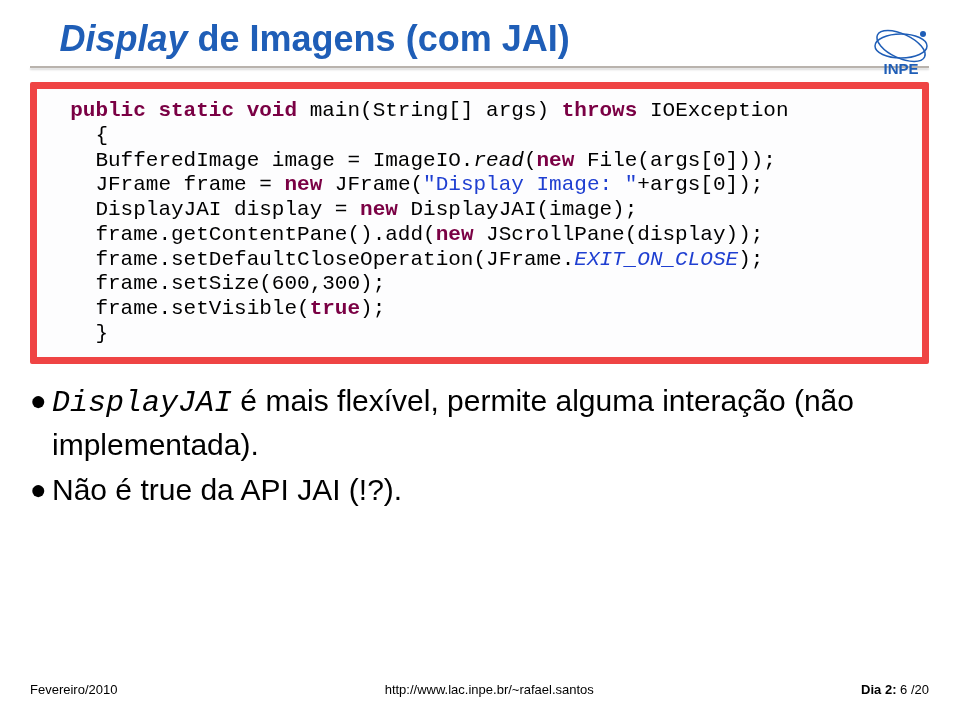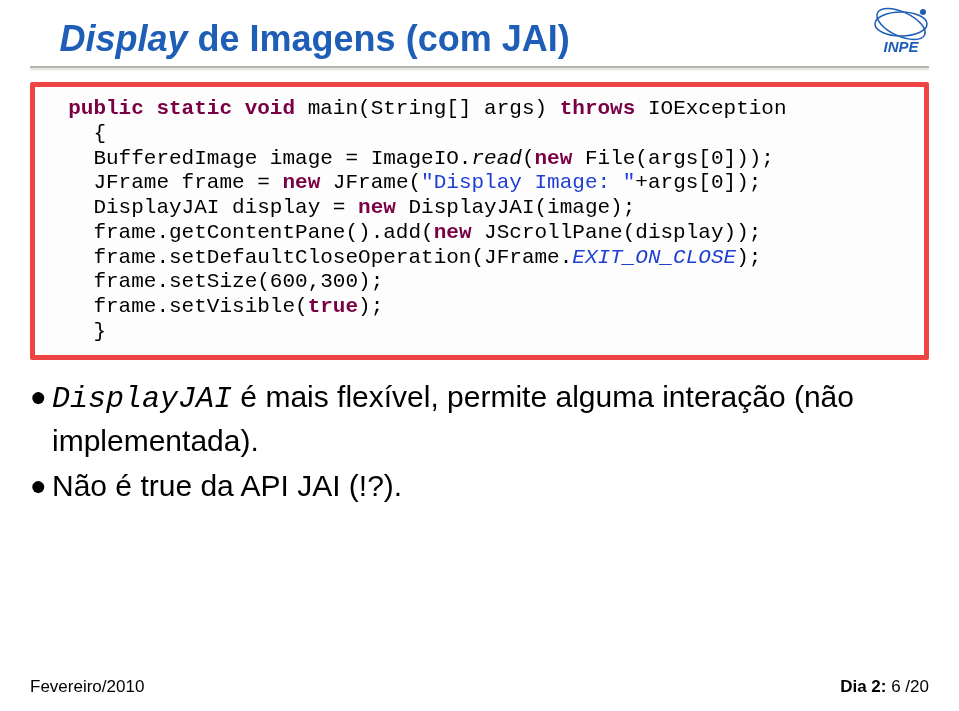"INPE" .logo { font-style: italic -> none; top: 0 -> 22px }
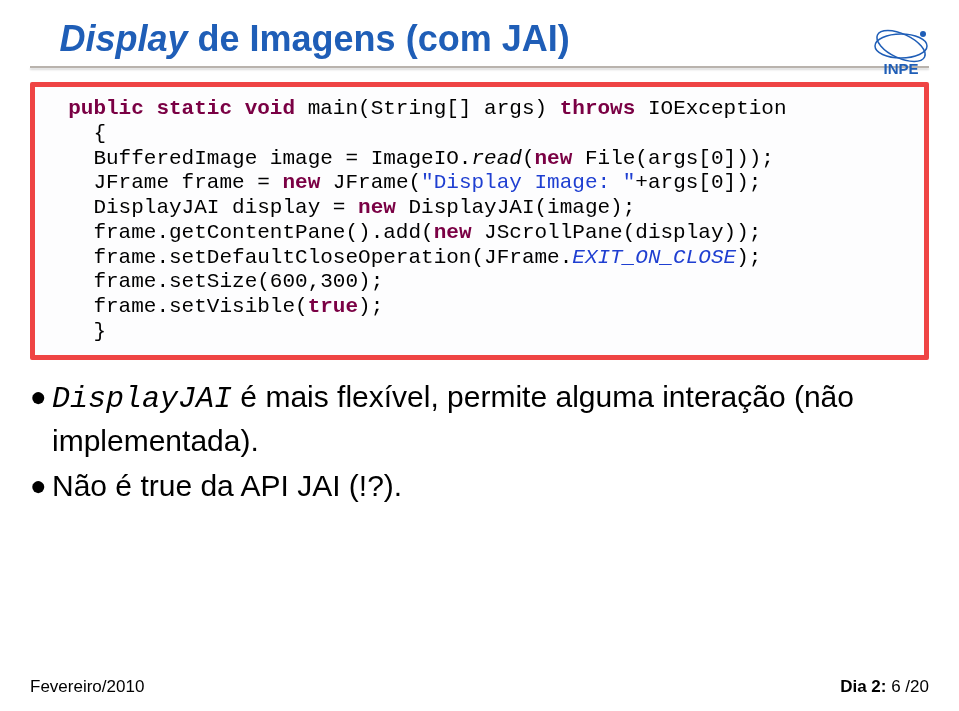"public static void main(String[] args)" .codebox { border: 5px solid #ef4444 -> 7px solid #ef4444 }
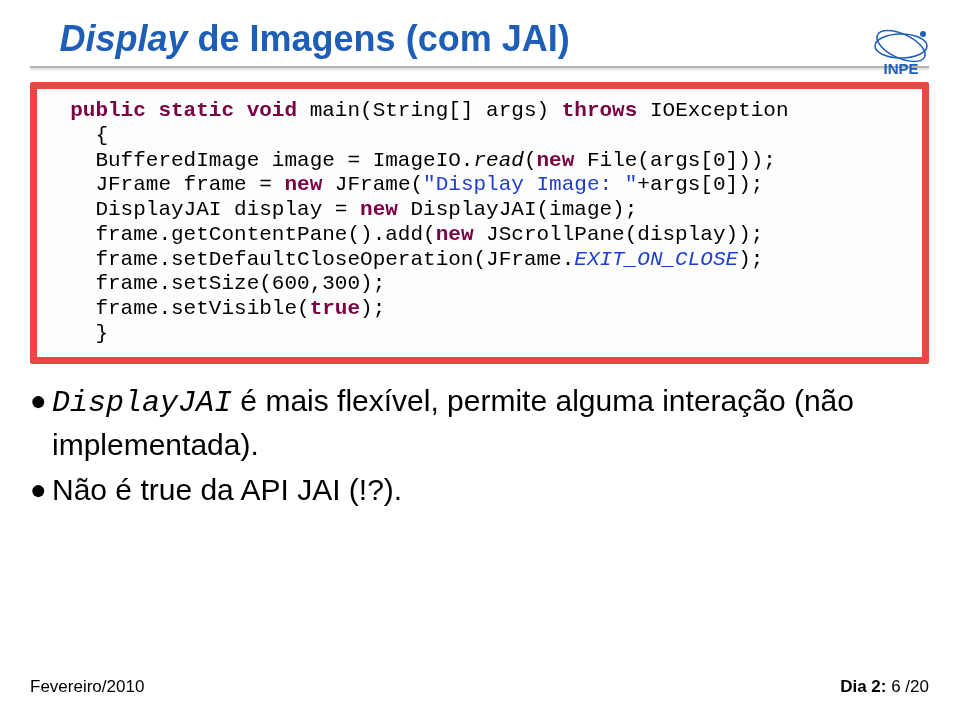"Fevereiro/2010" .footer { font-size: 17px -> 13px }
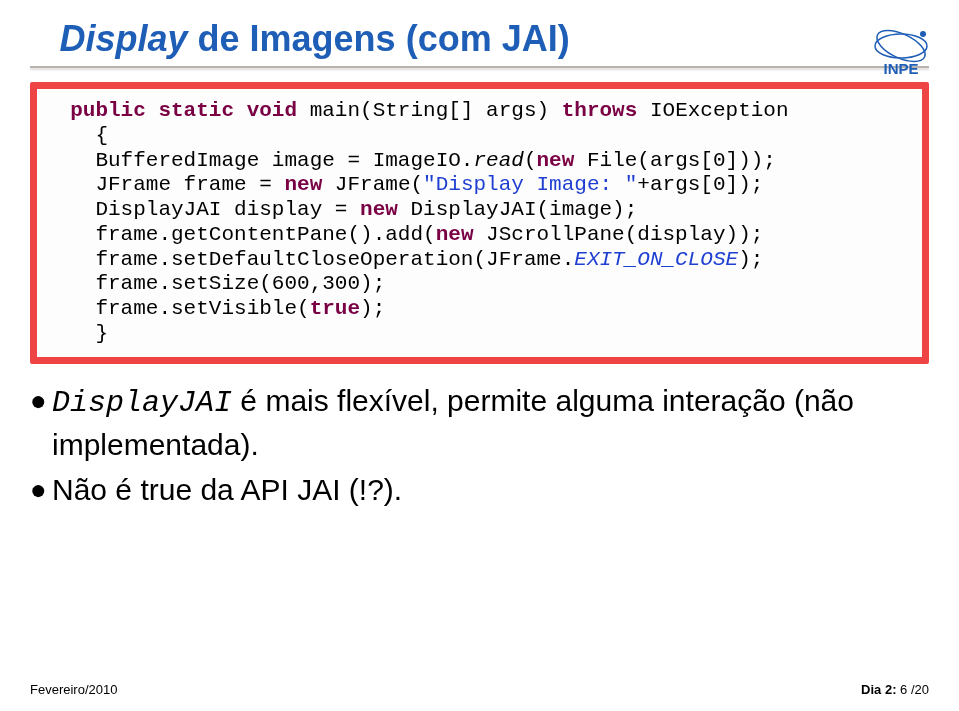"http://www.lac.inpe.br/~rafael.santos" div { html: none -> <div>http://www.lac.inpe.br/~rafael.santos</div> }
